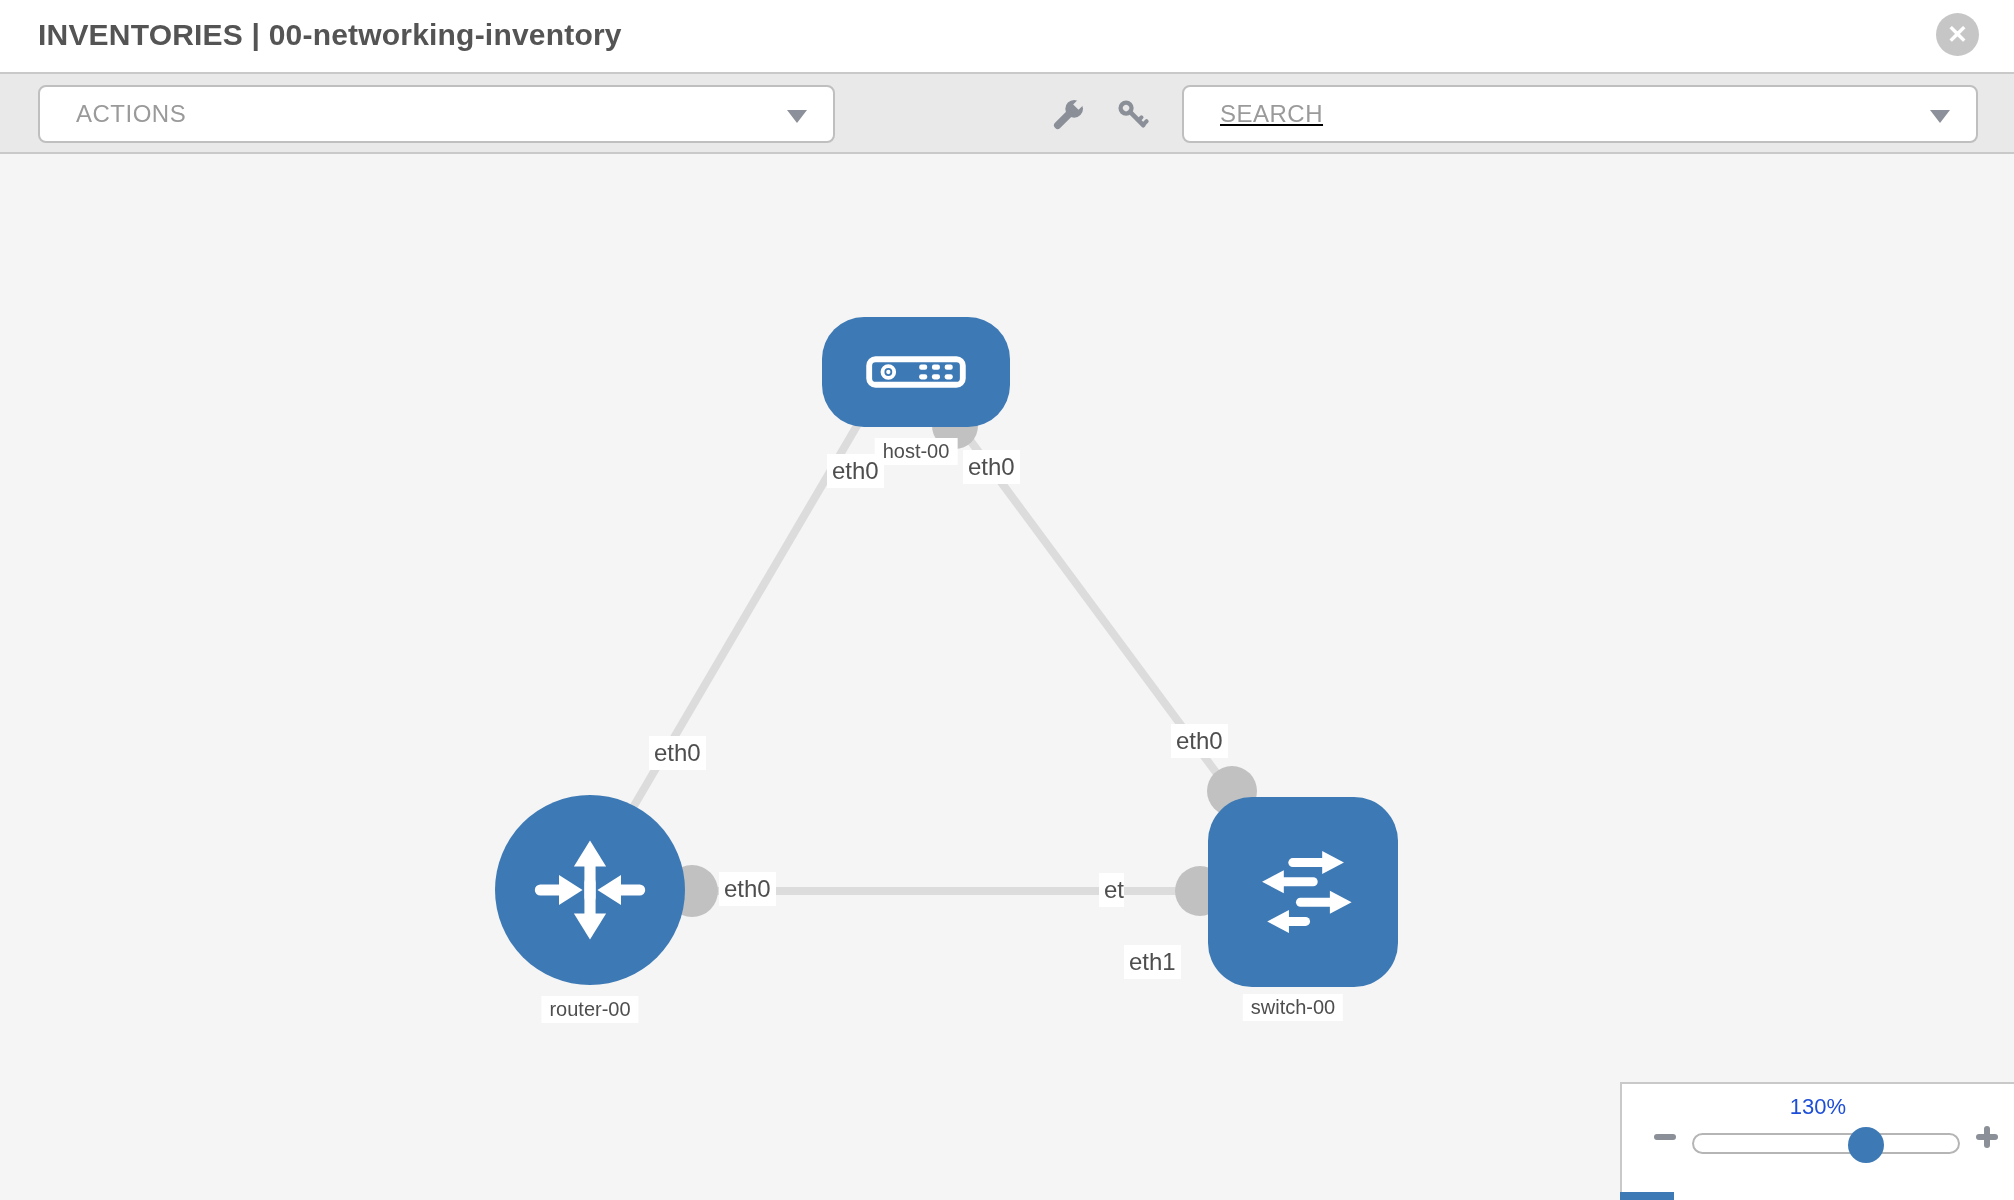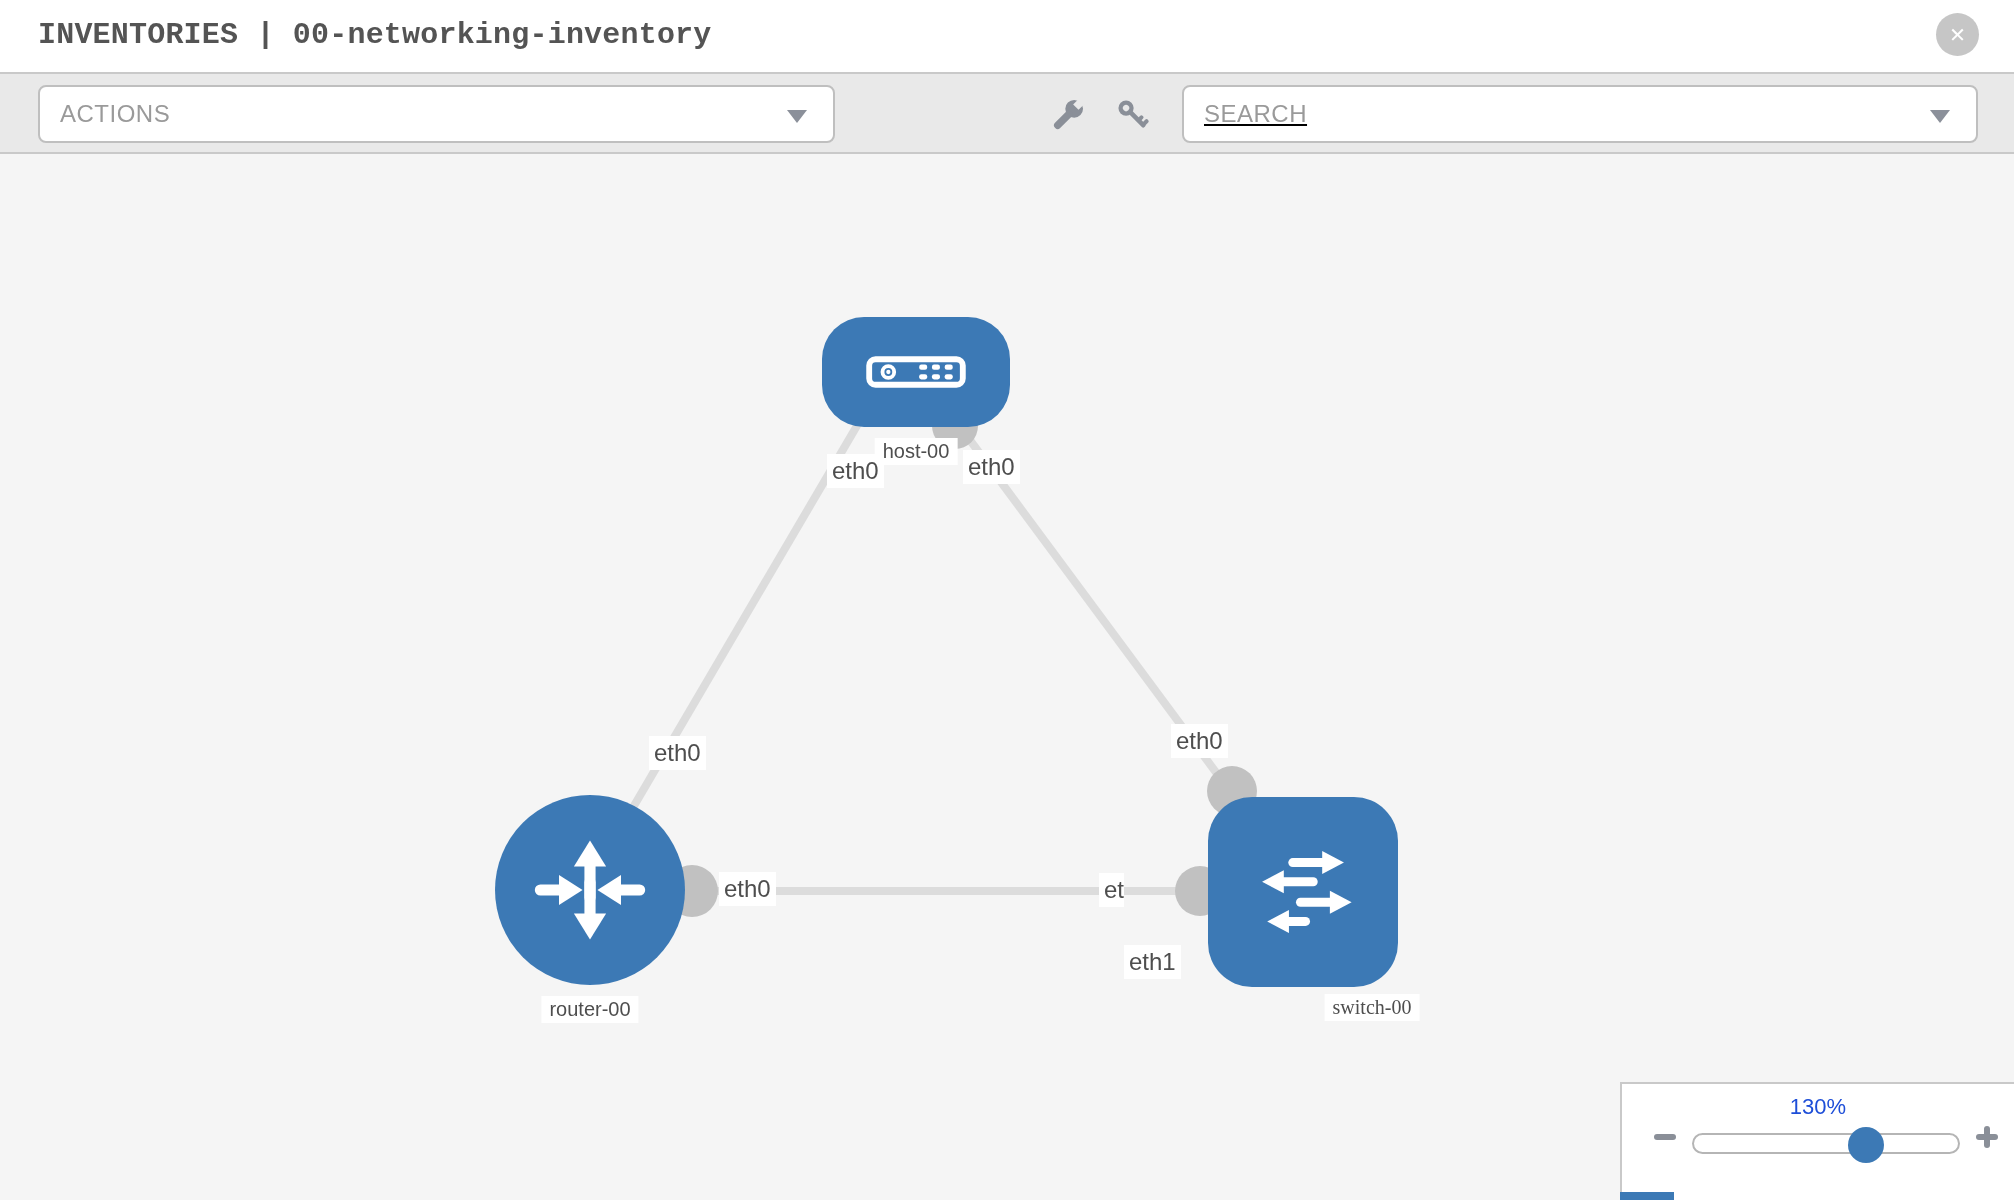"INVENTORIES | 00-networking-inventory" .header { font-family: Liberation Mono, monospace -> none }
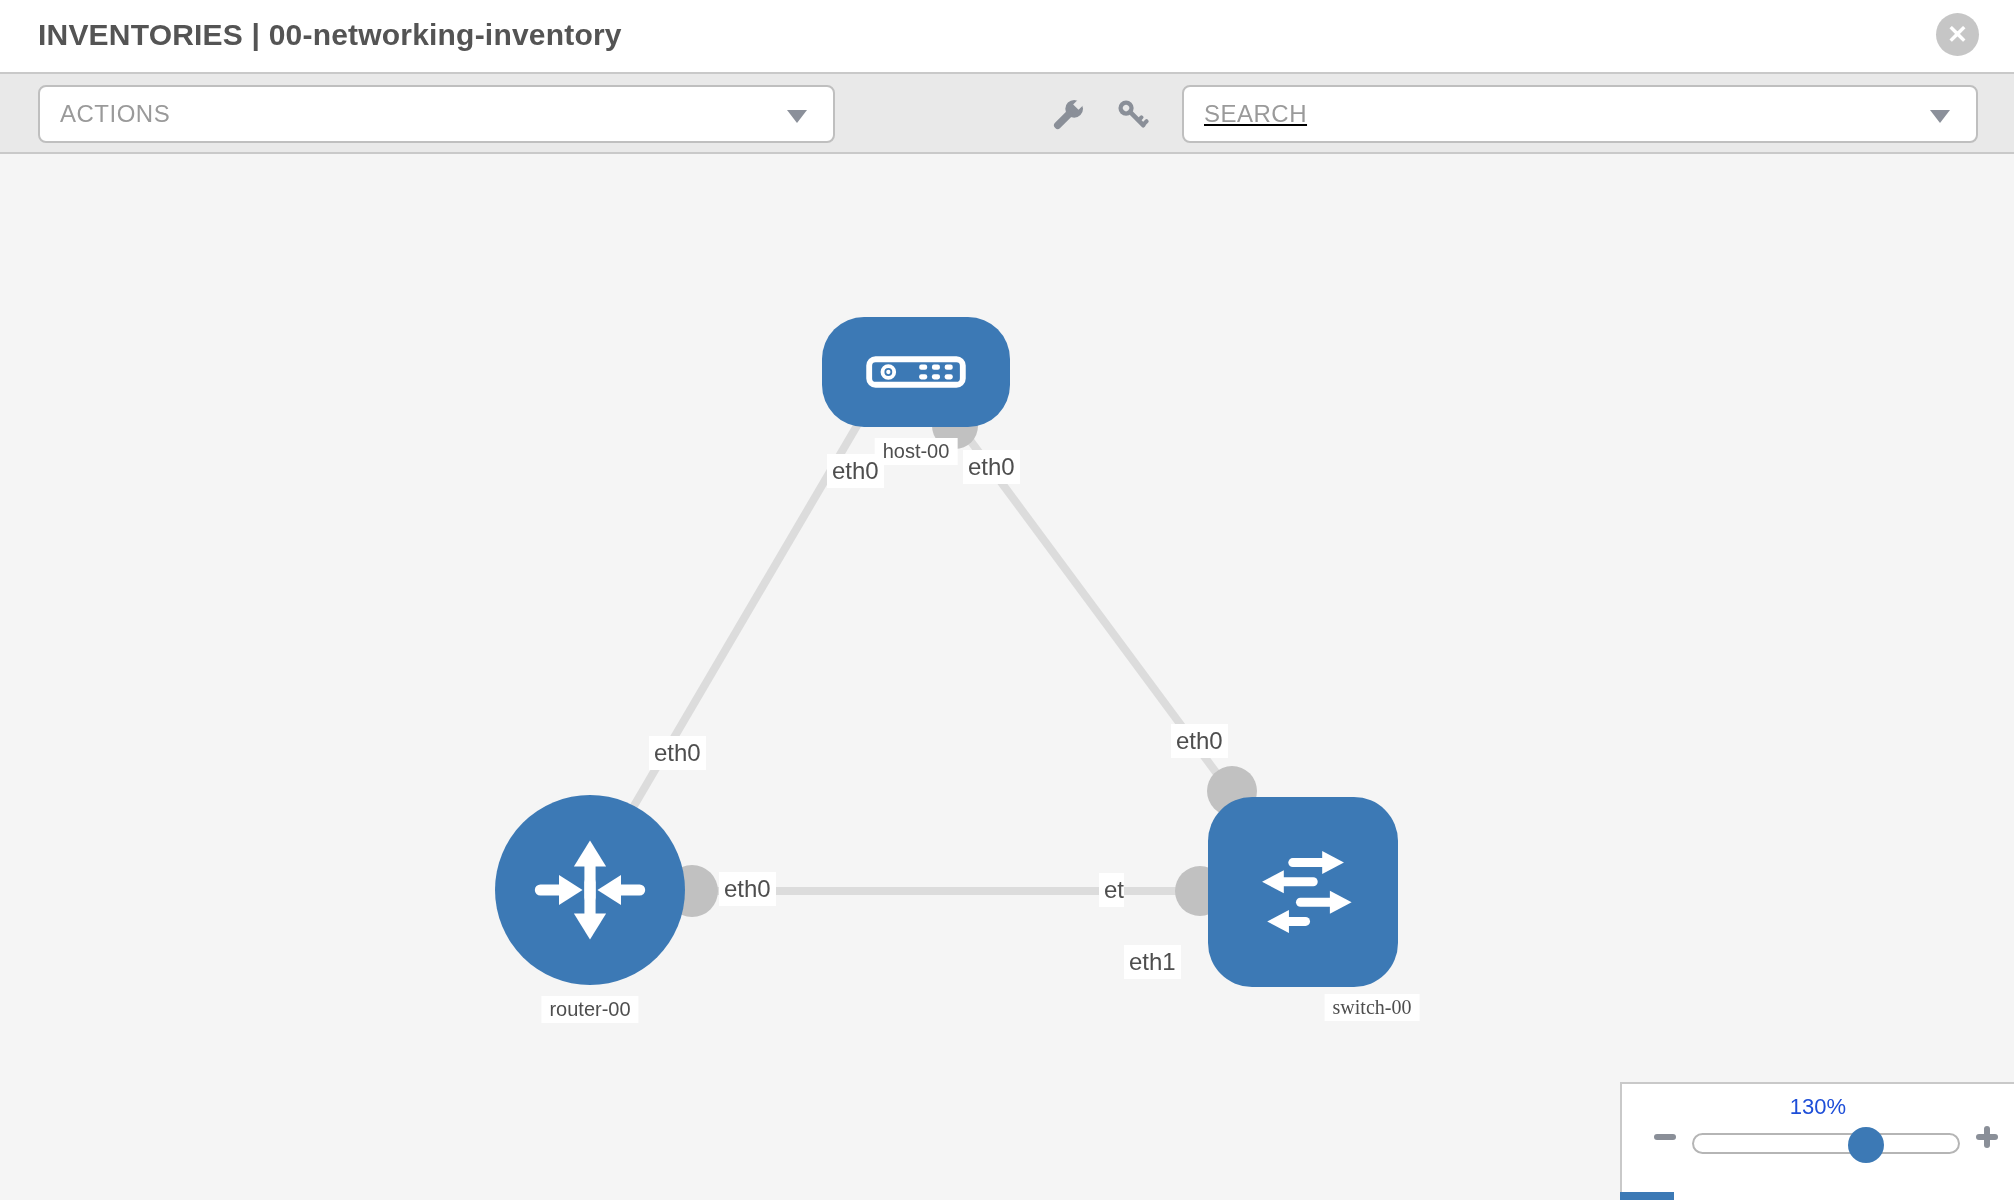"ACTIONS" .dropdown-label { padding-left: 20px -> 36px }
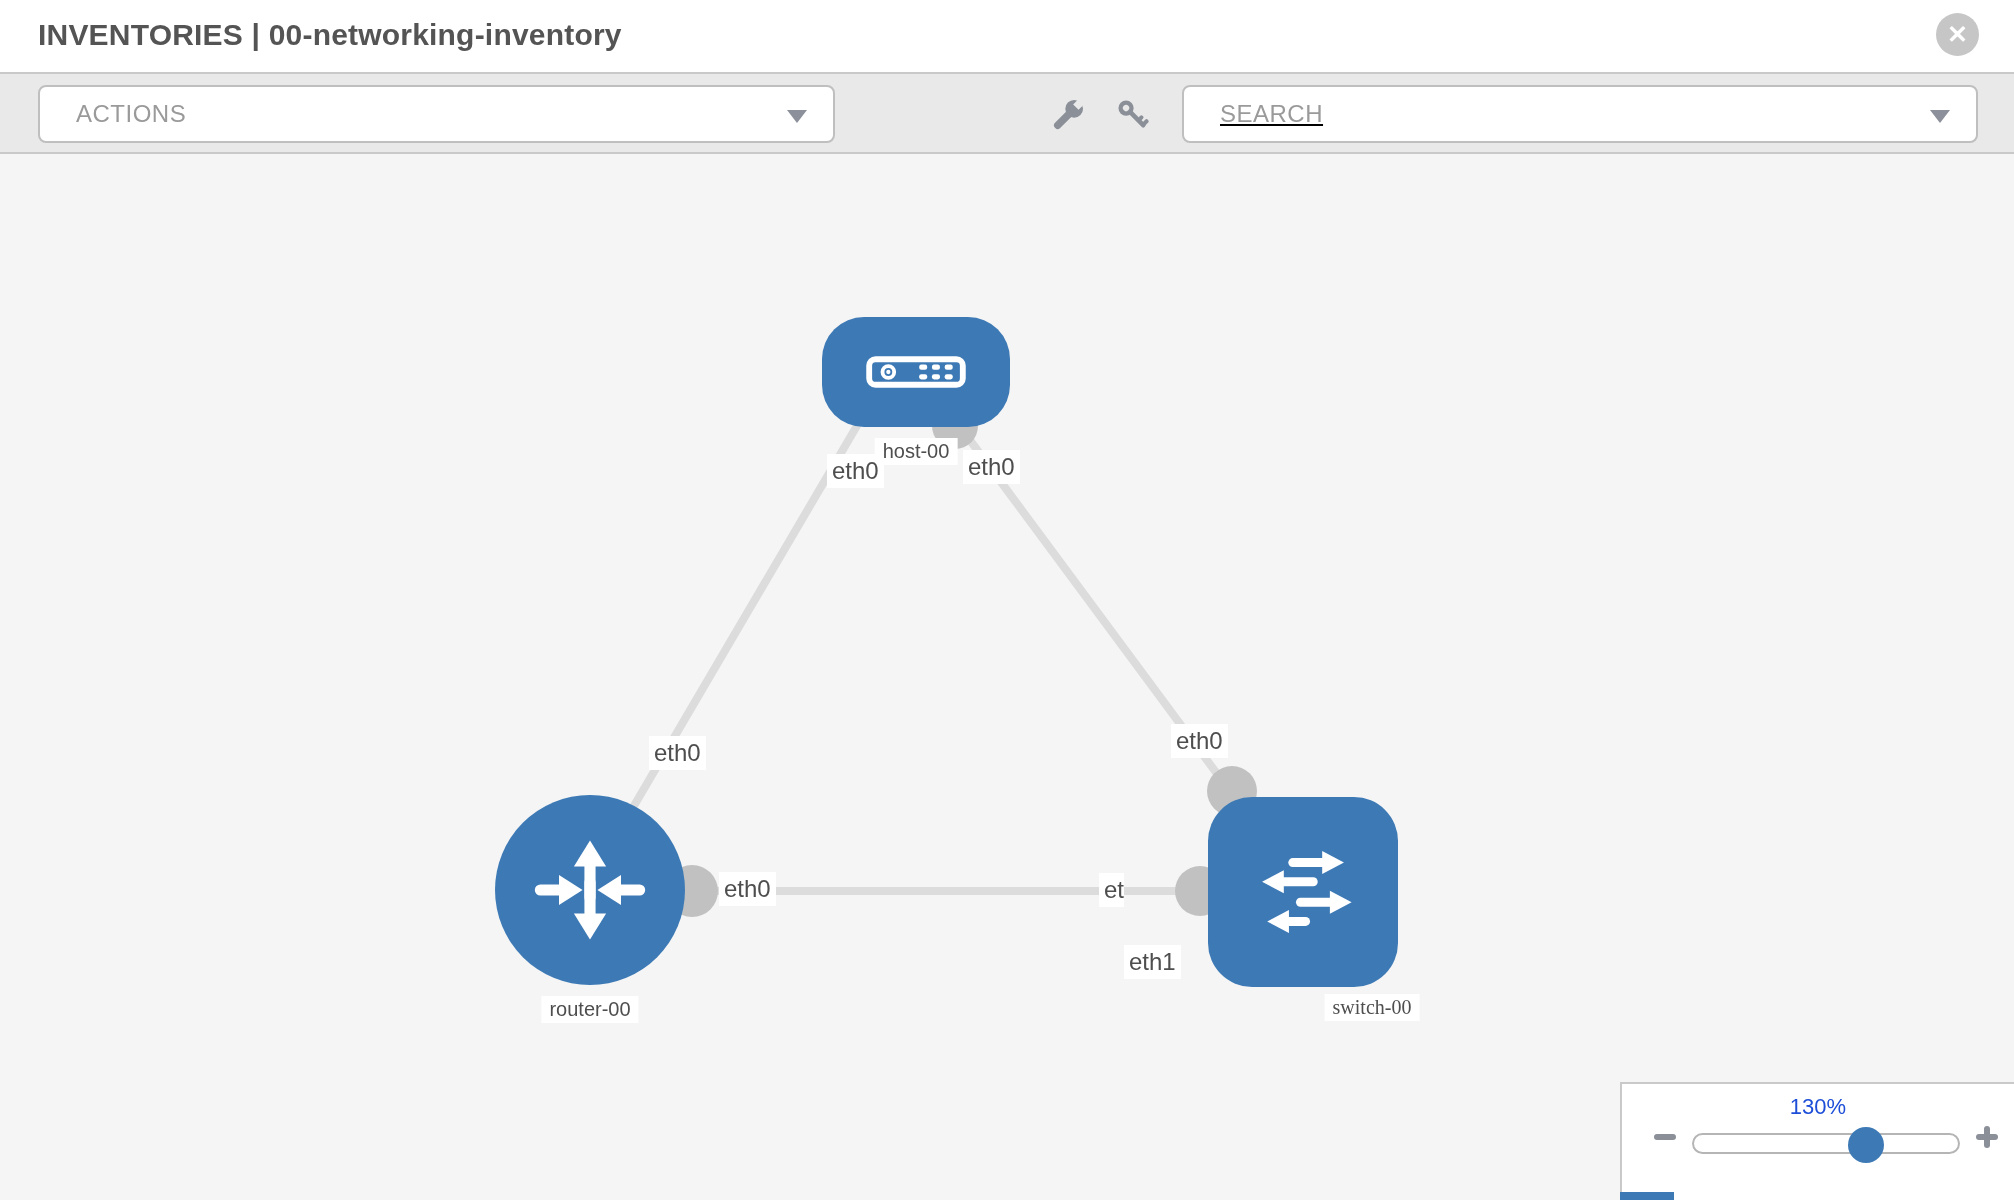"switch-00" .chip-switch { font-family: Liberation Serif, serif -> none; left: 1372px -> 1293px }
